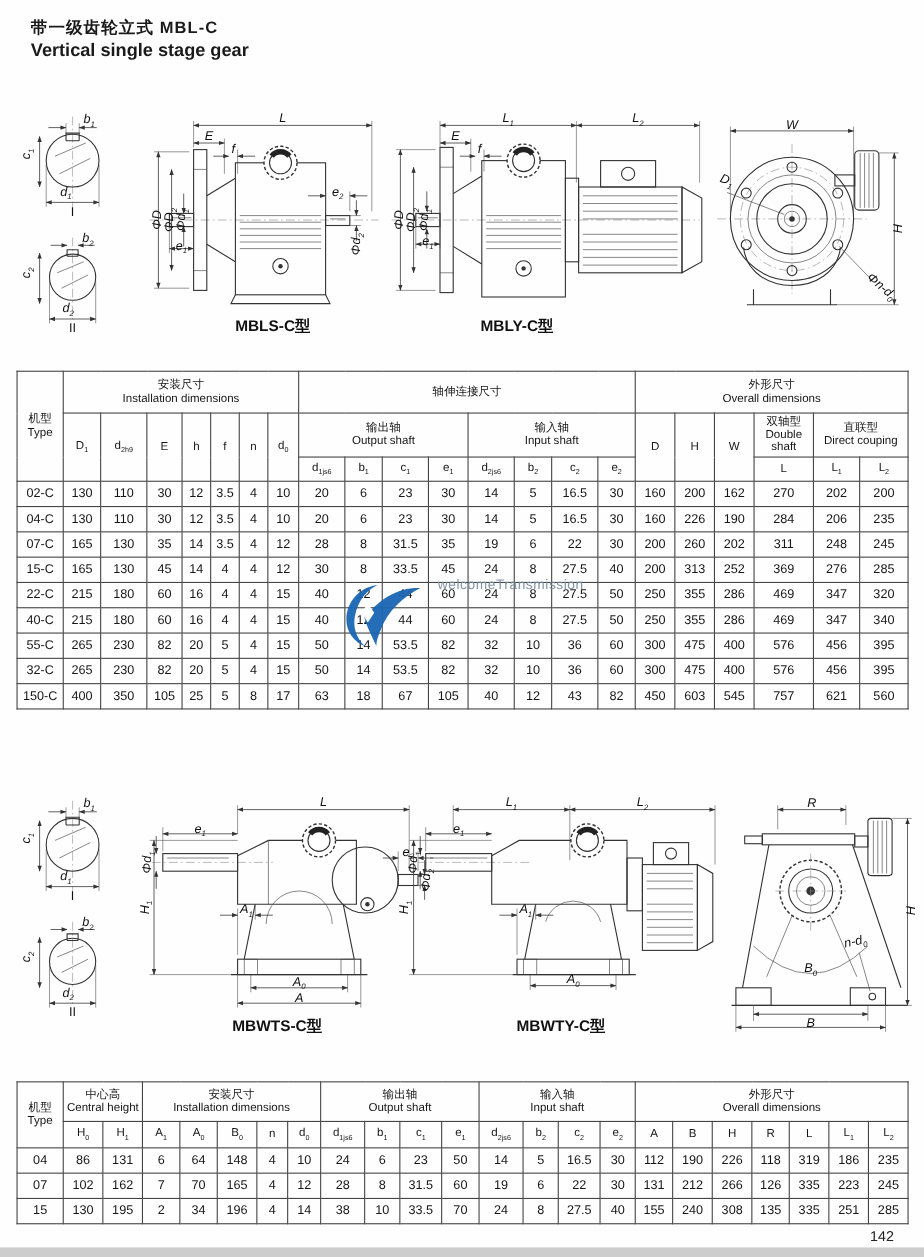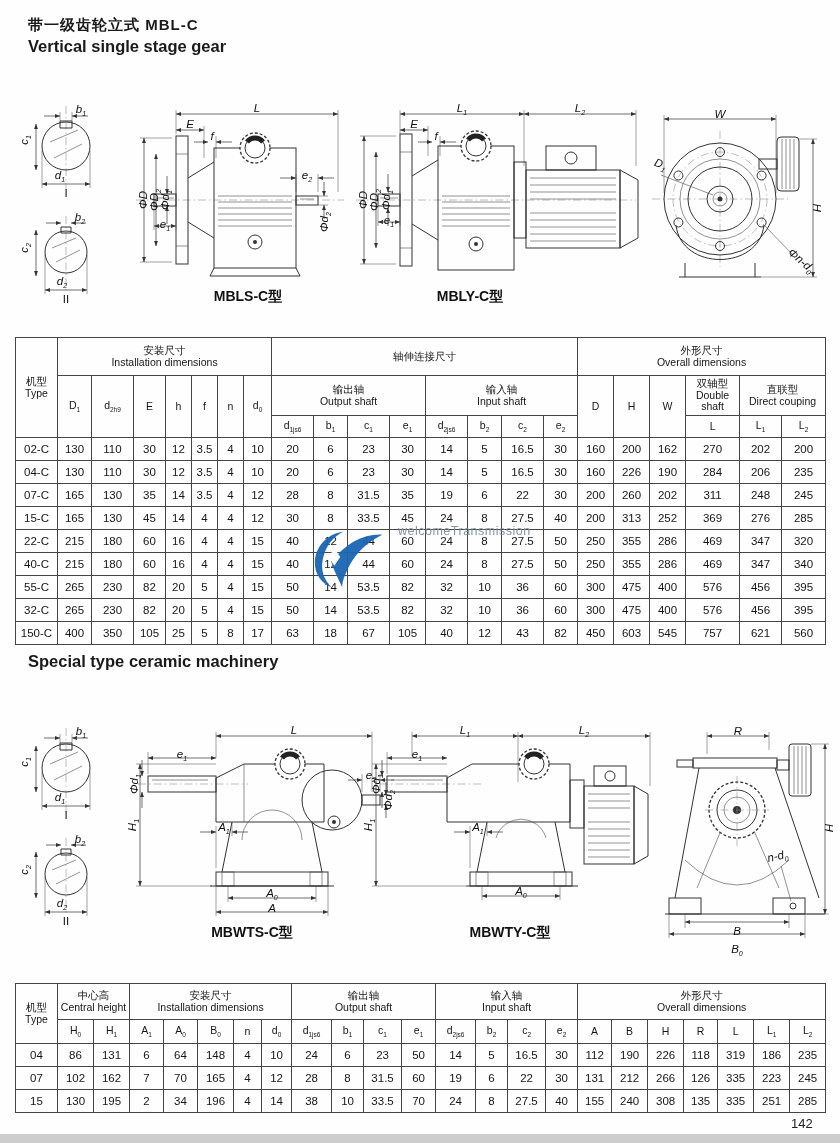"Special type ceramic machinery" span.t-en { html: <span>Special type ceramic machinery</span> -> none }
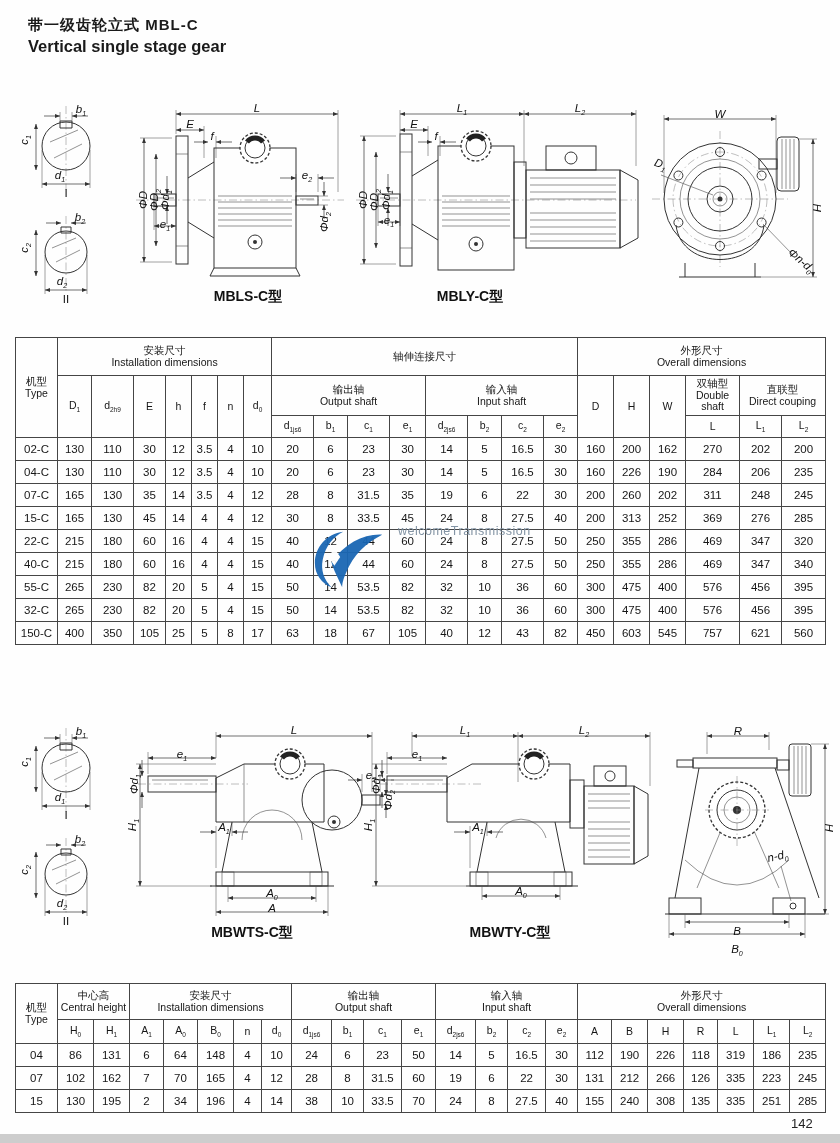"B0" span.dlbl { top: 944px -> 876px }
